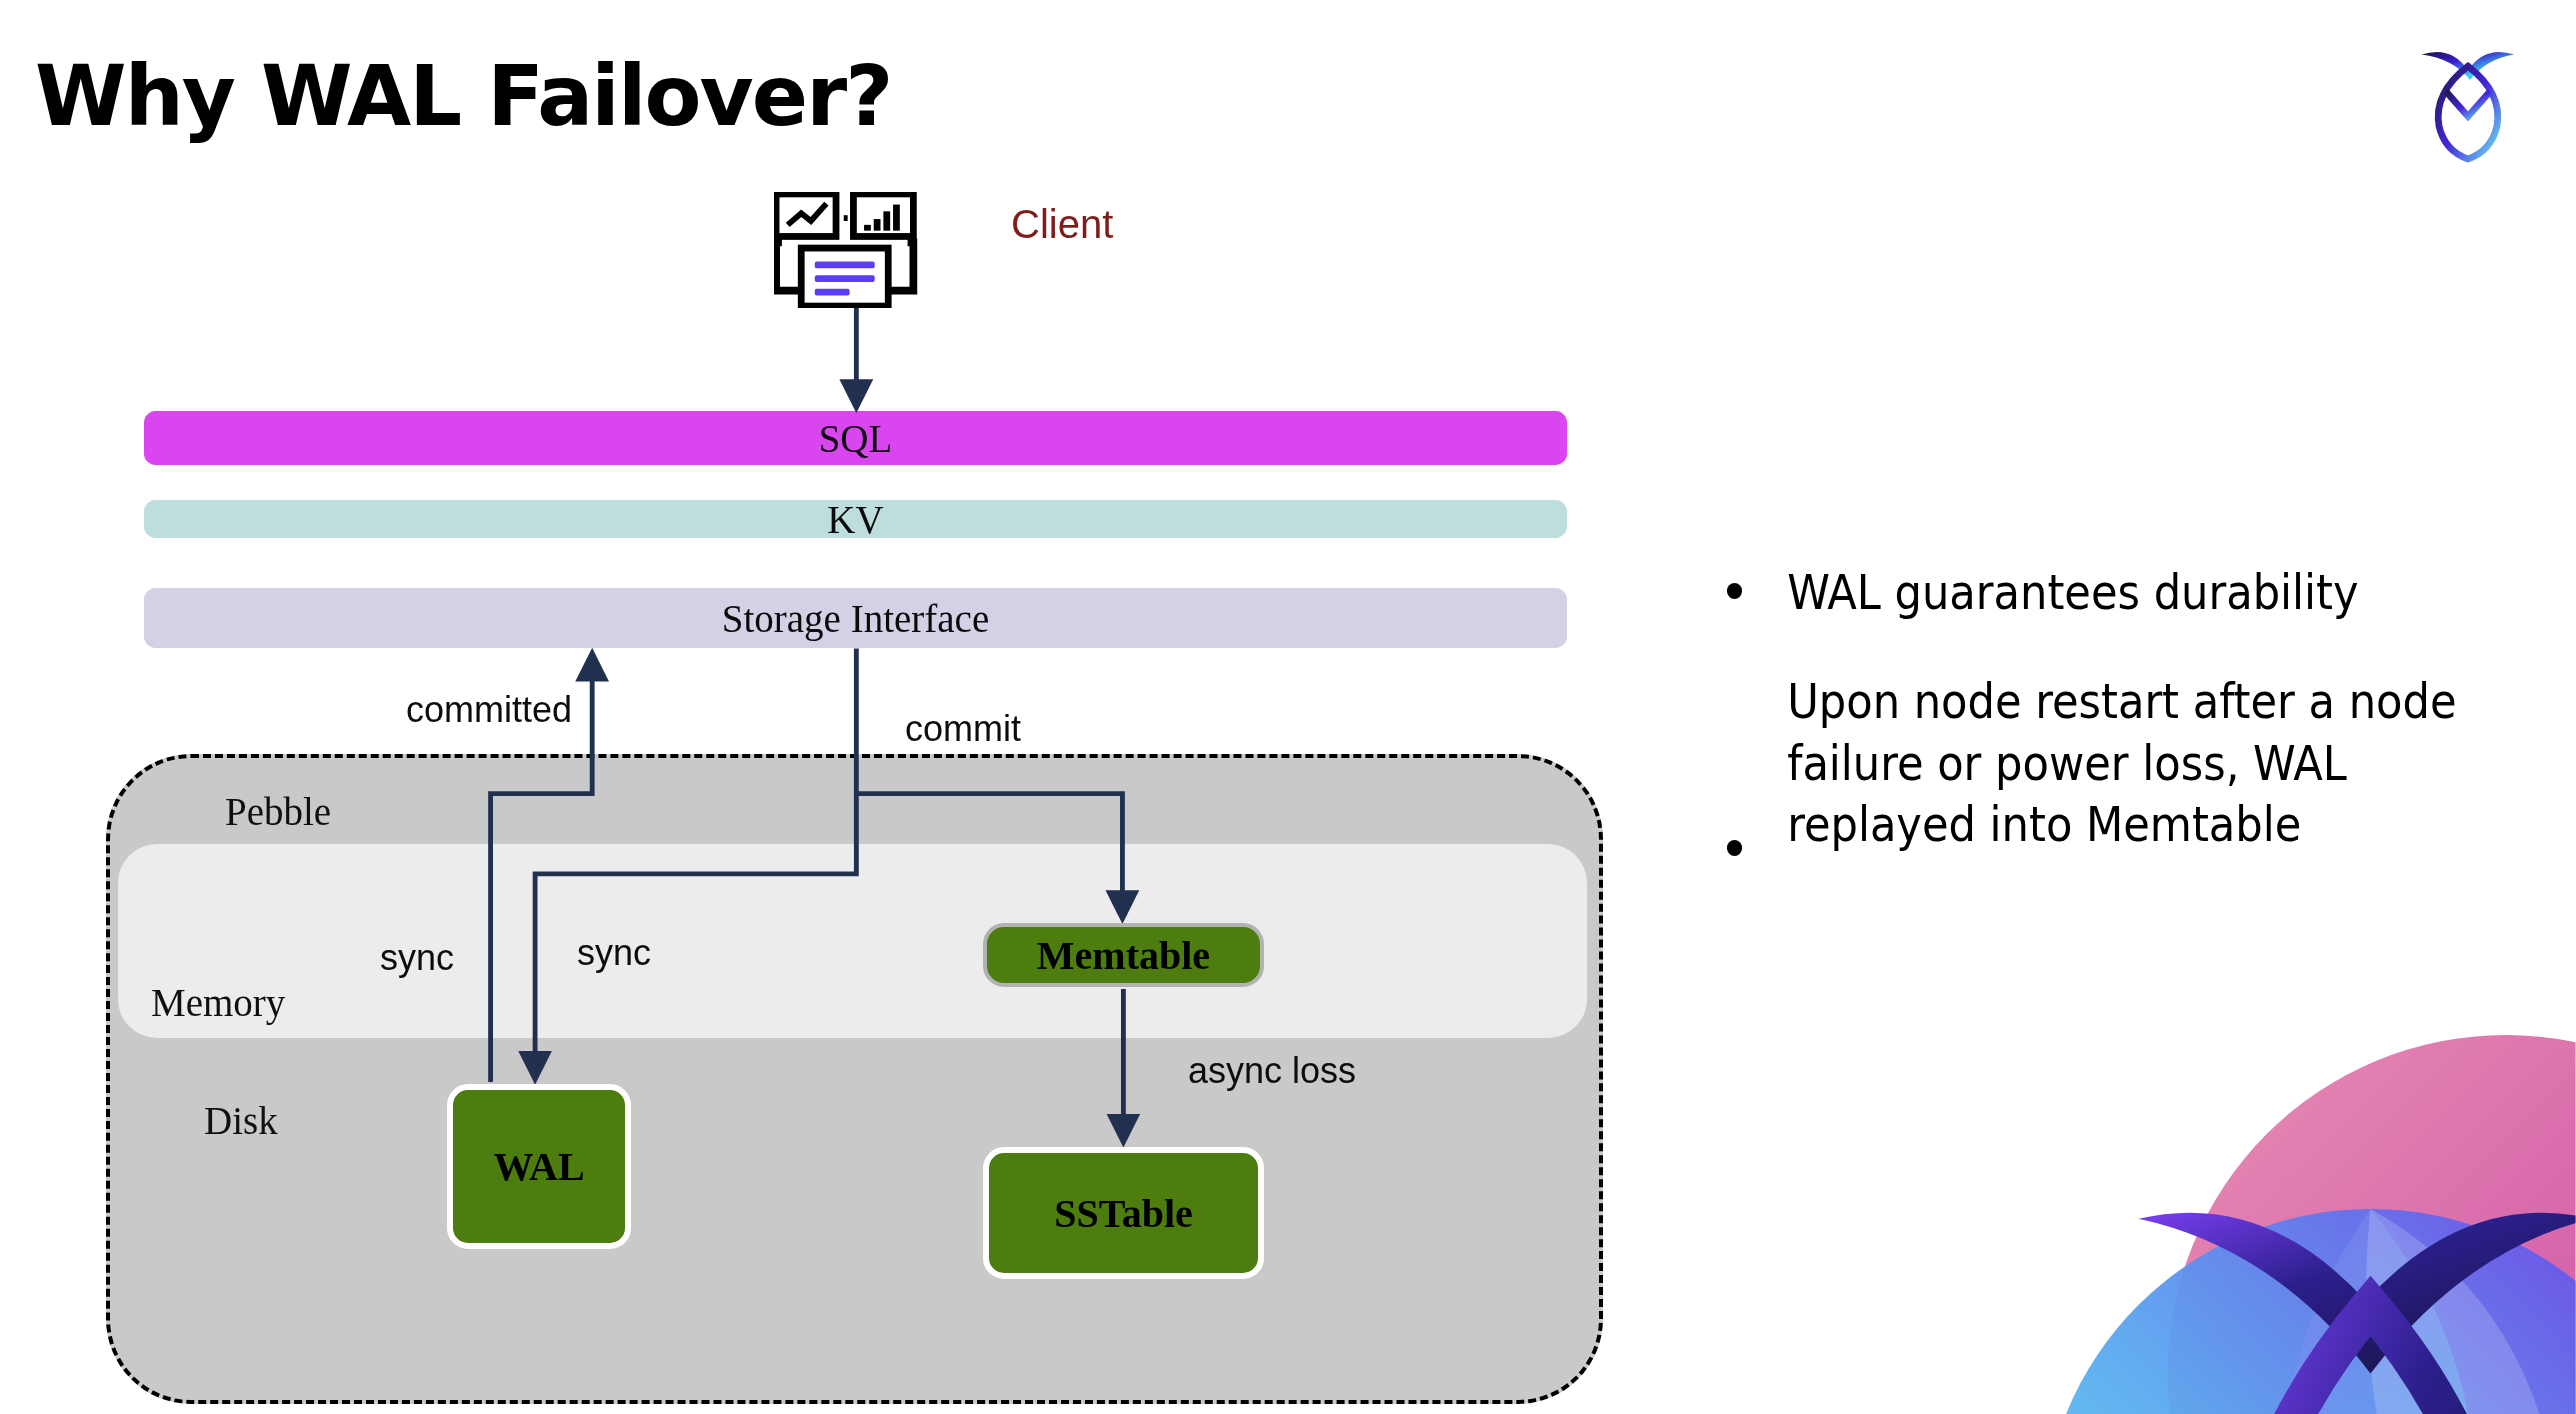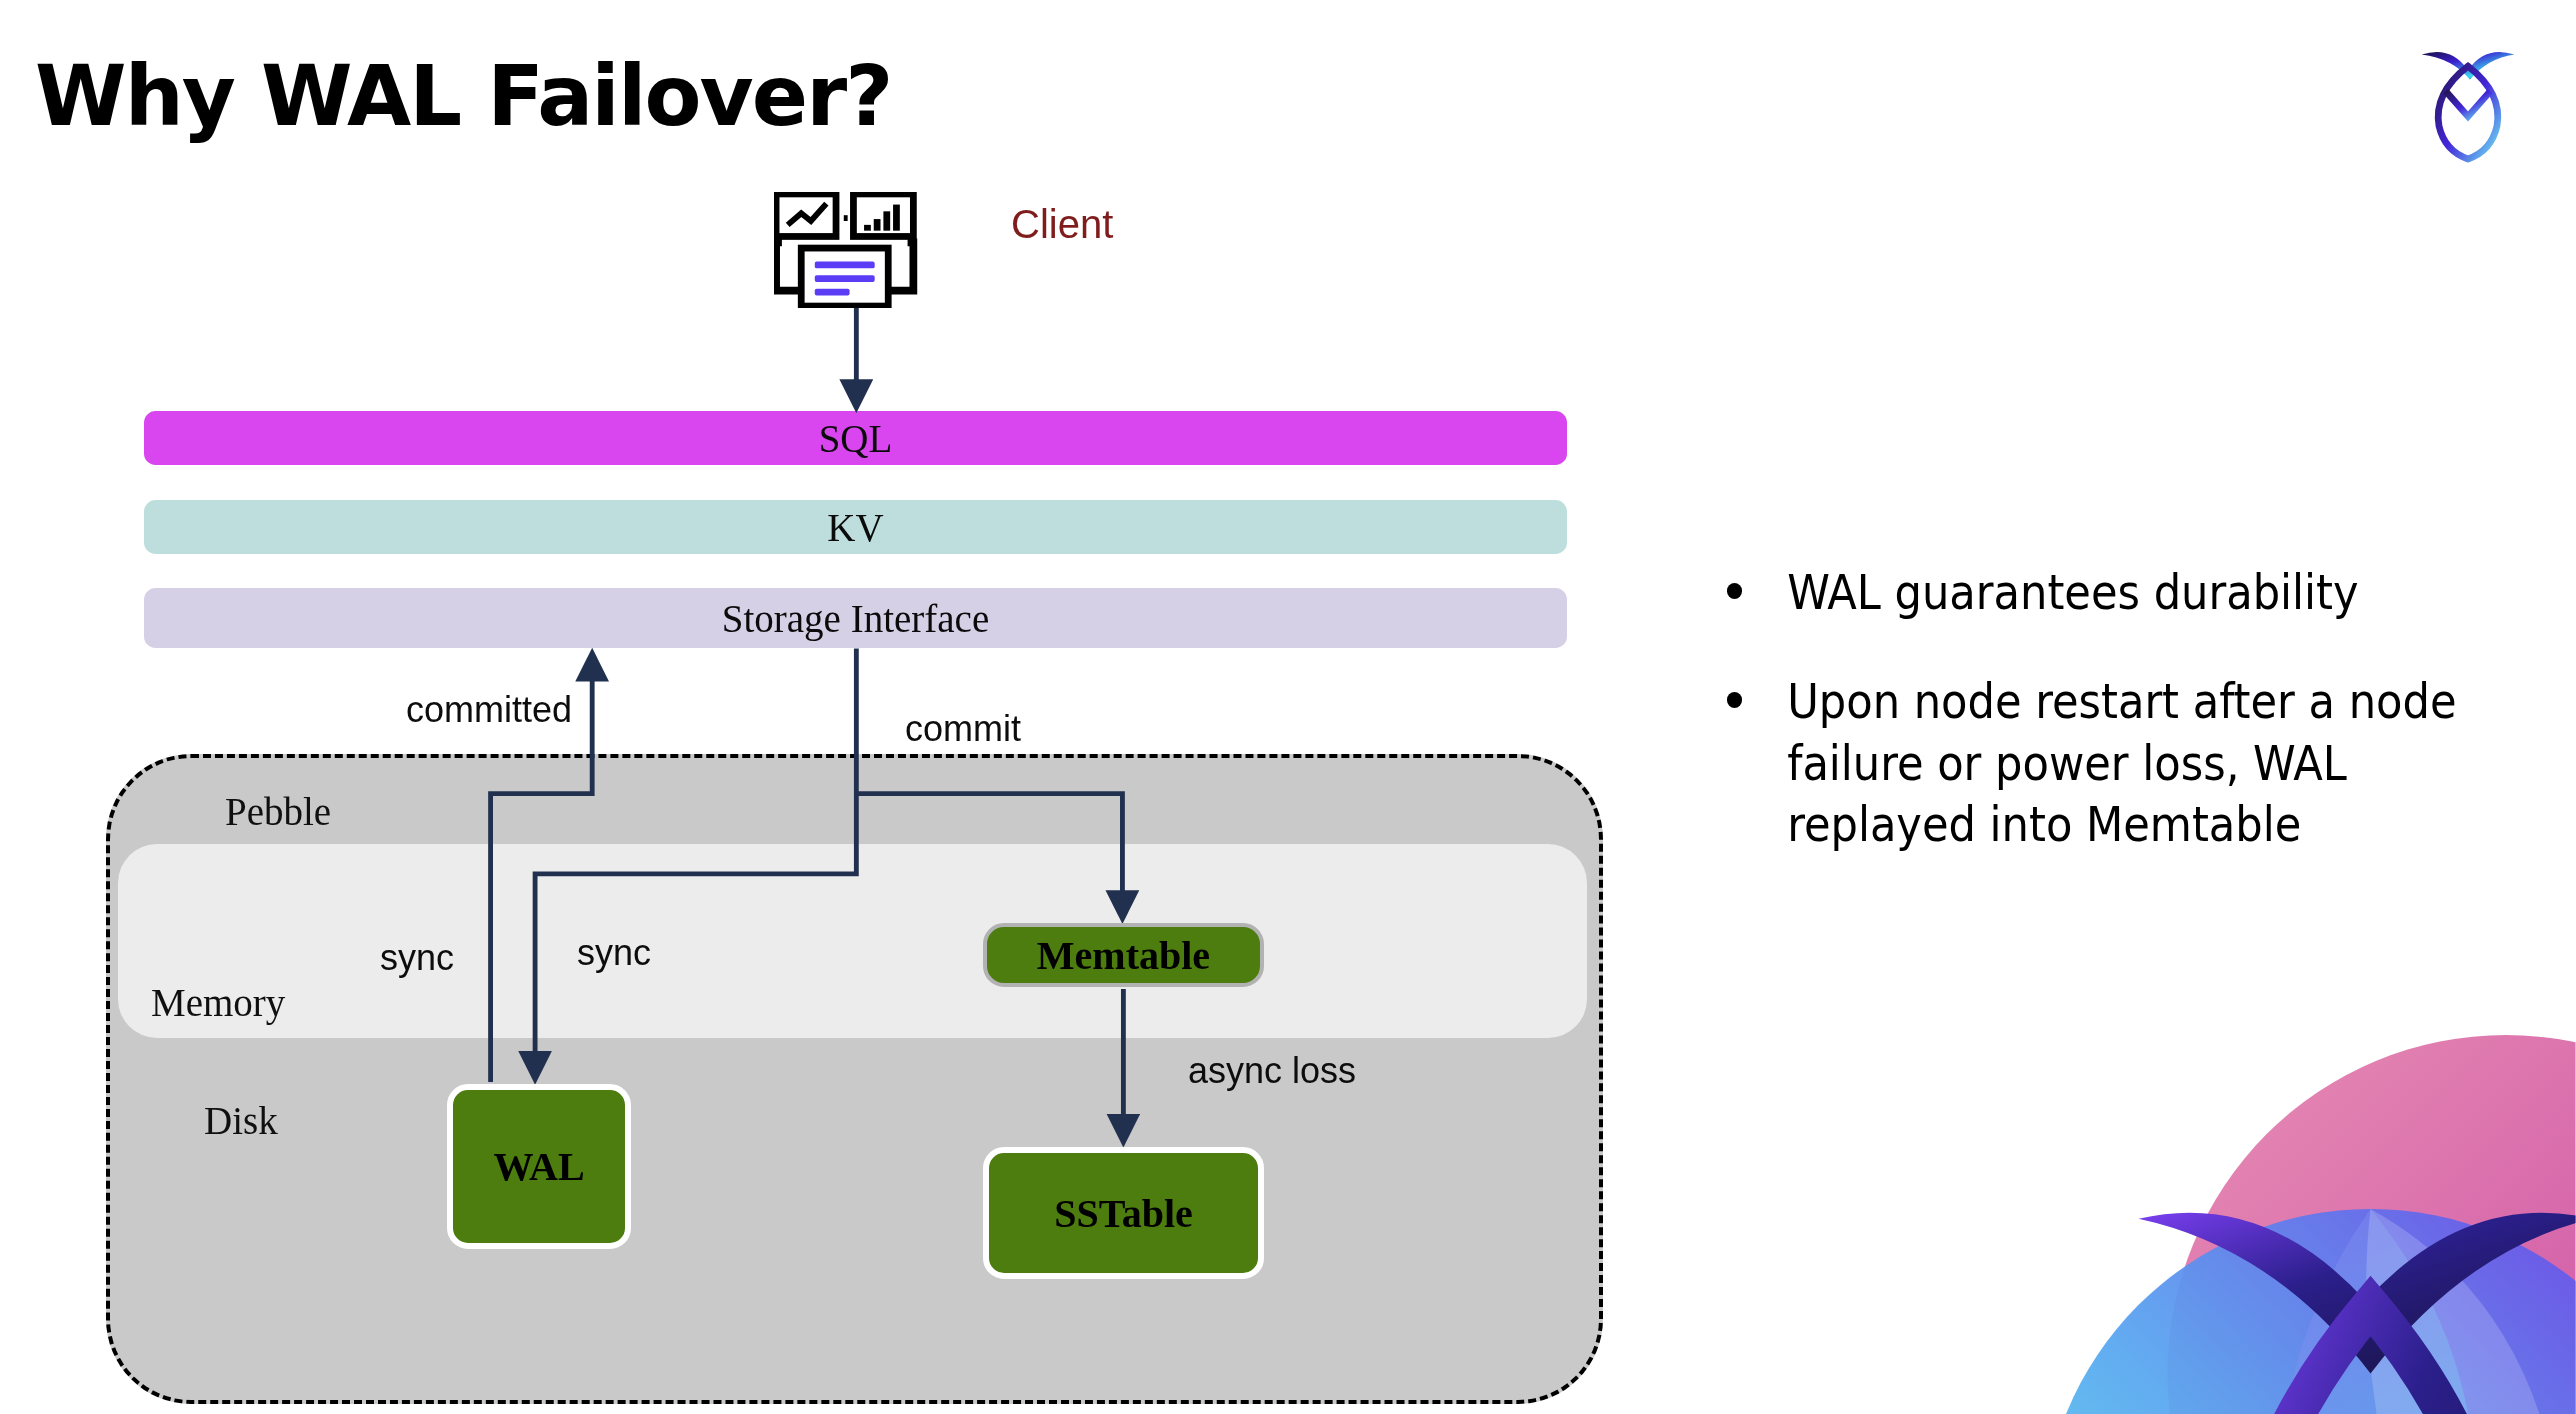"KV" #layer-kv { height: 54px -> 38px }
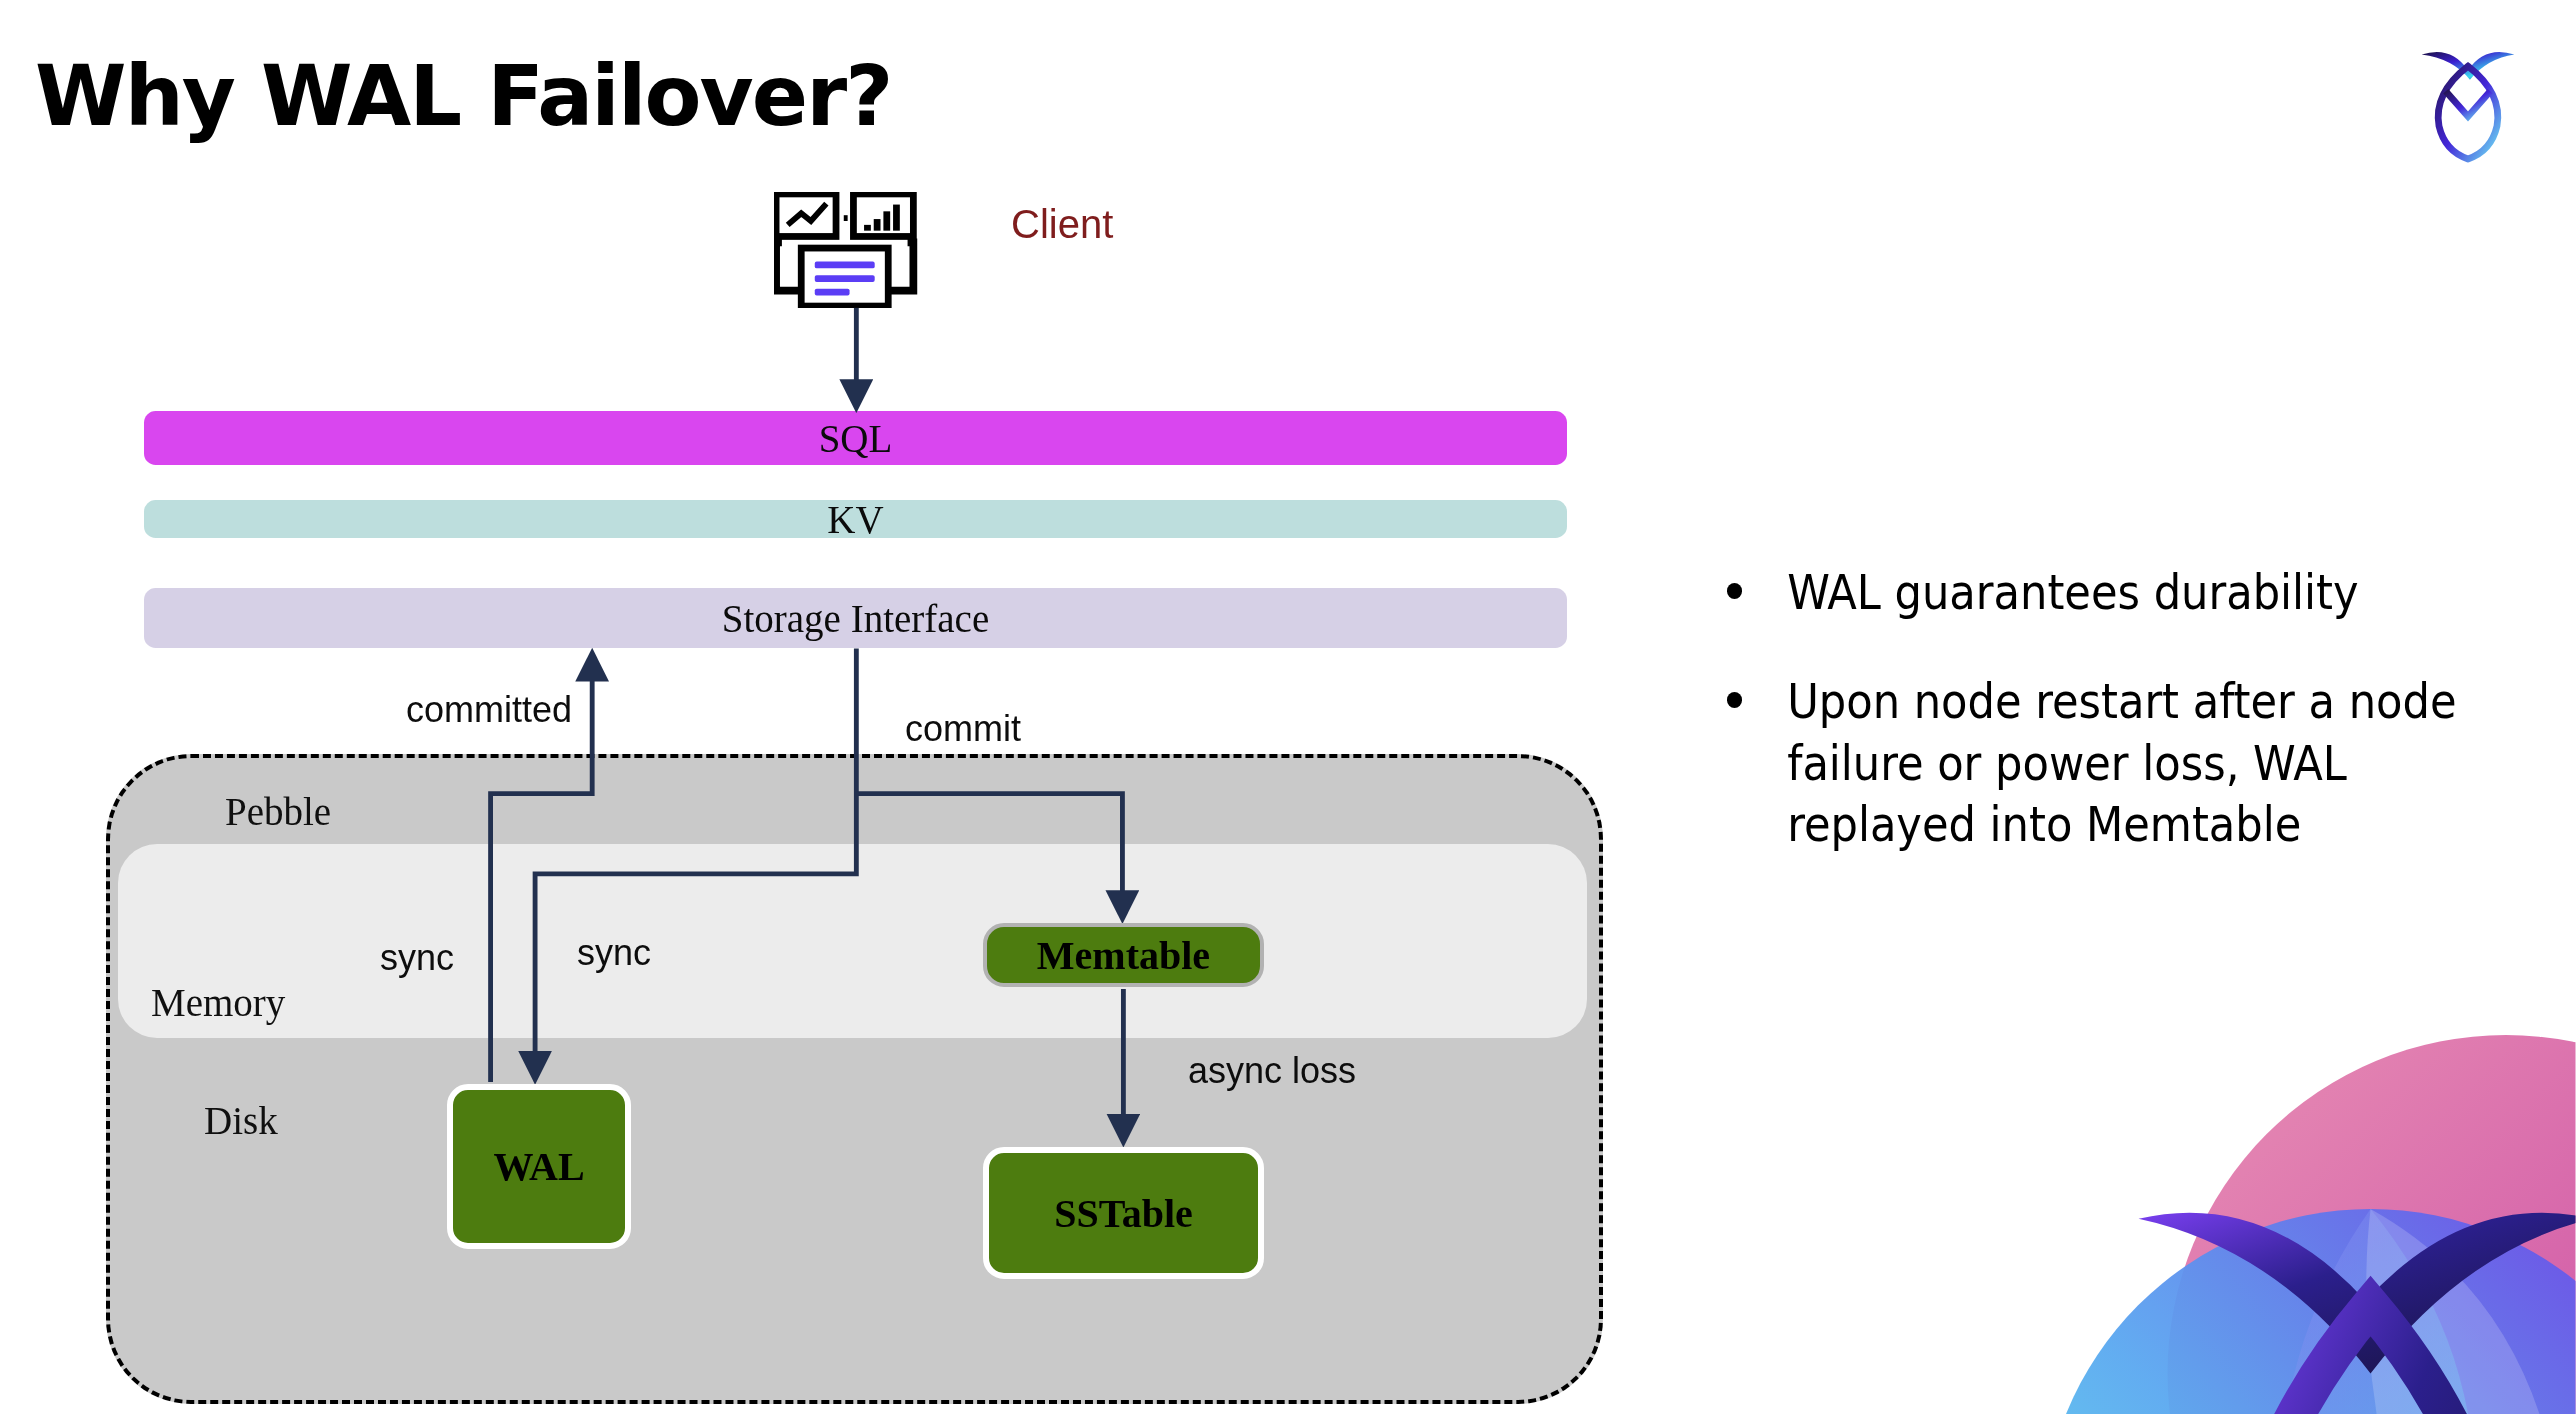"Upon node restart after a" li { align-items: flex-start -> flex-end }
